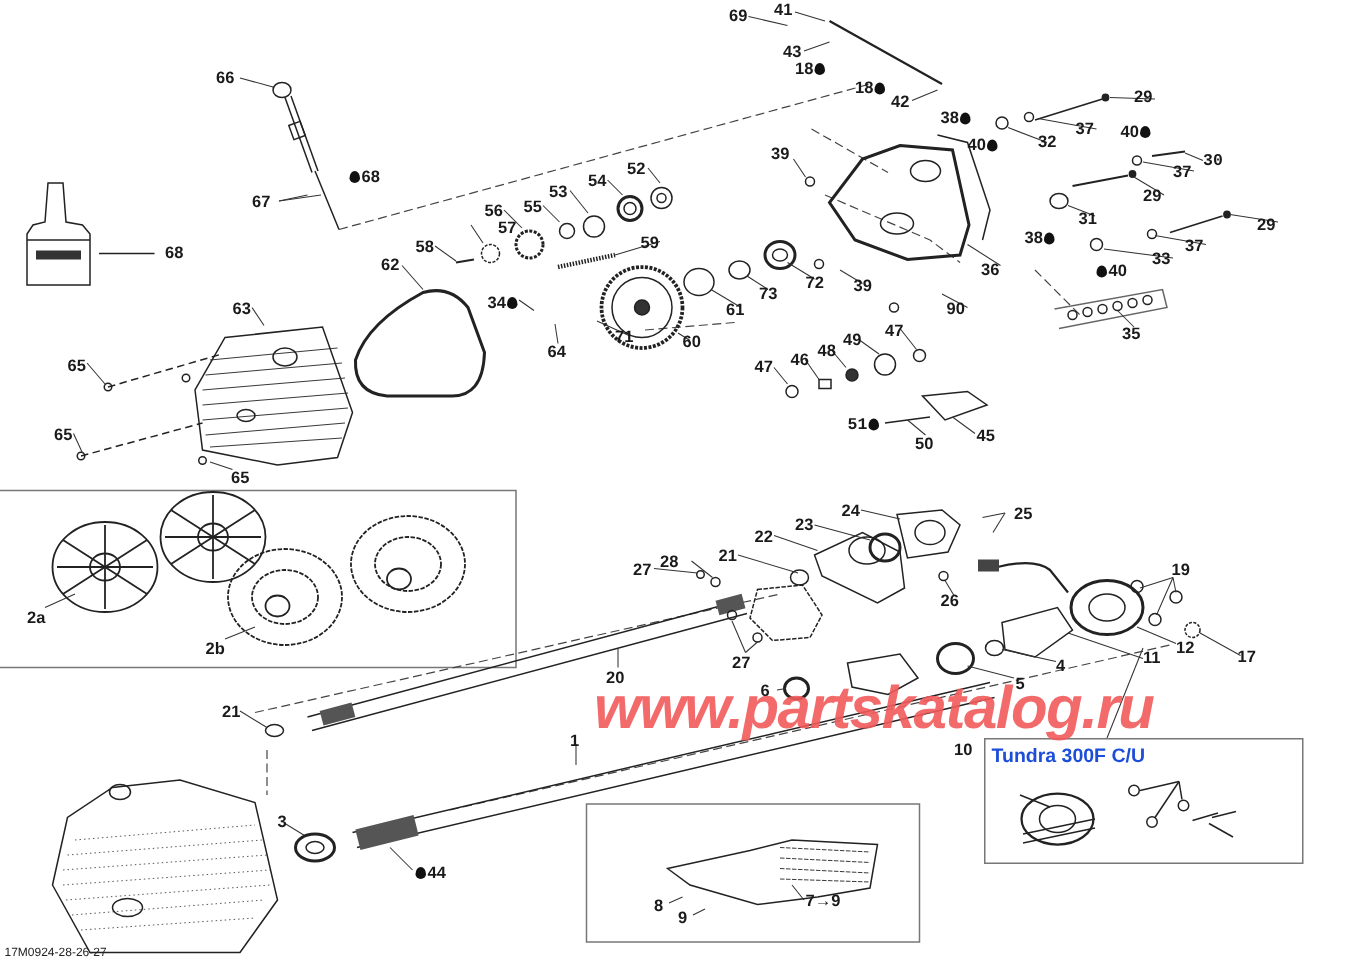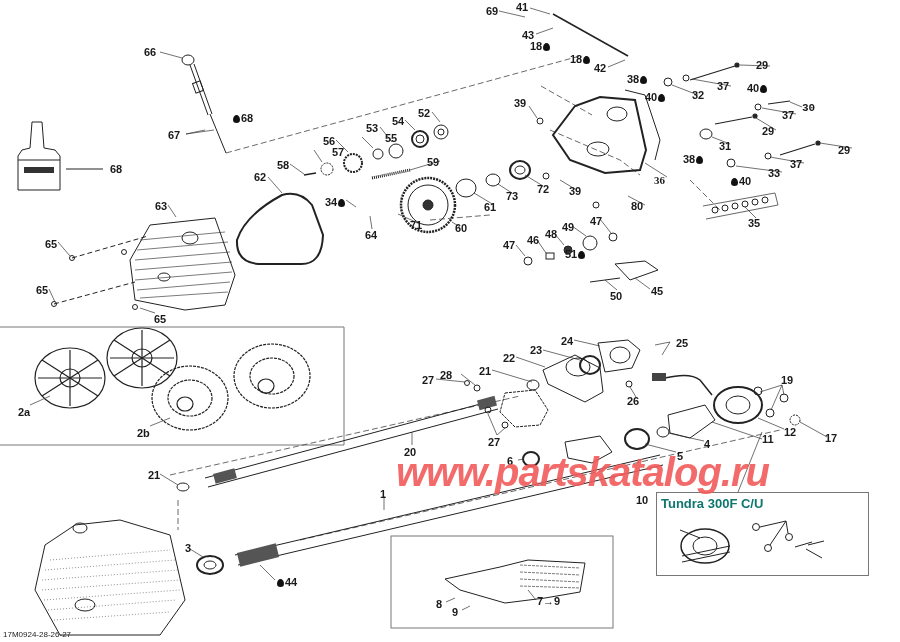"55" div.lbl { margin-left: 36px -> none }
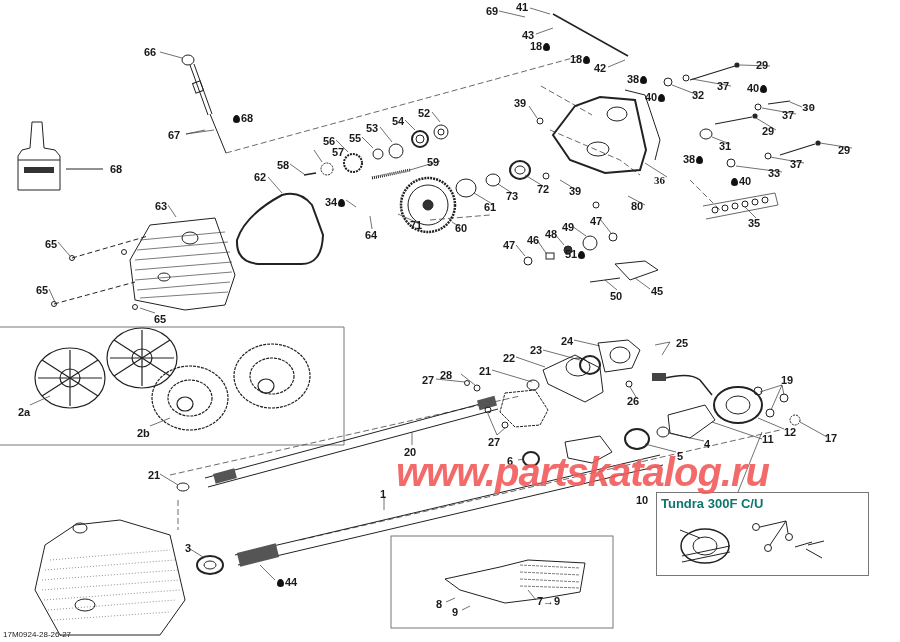"36" div.lbl { font-family: Liberation Serif, serif -> none }
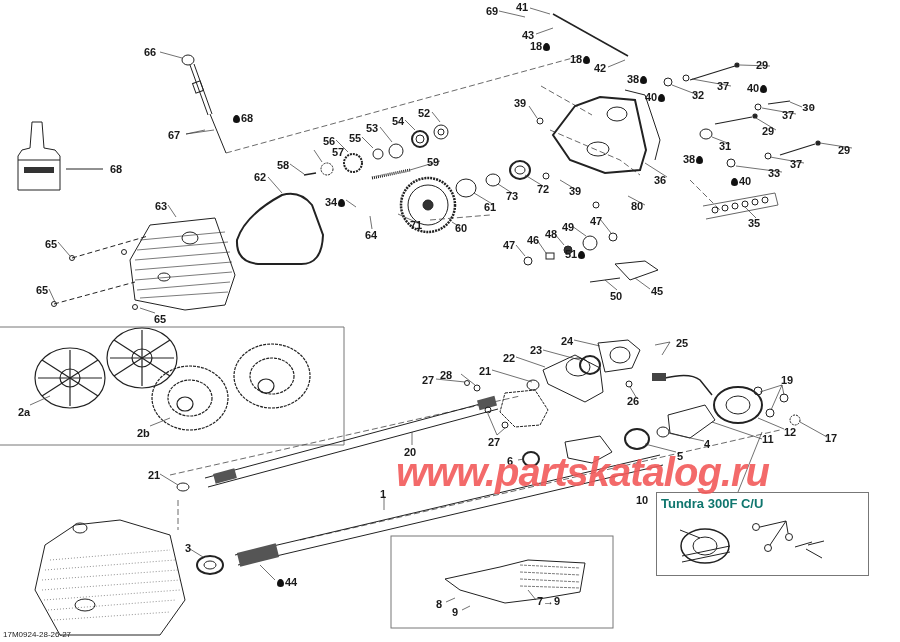"80" span { text: 80 -> 90 }
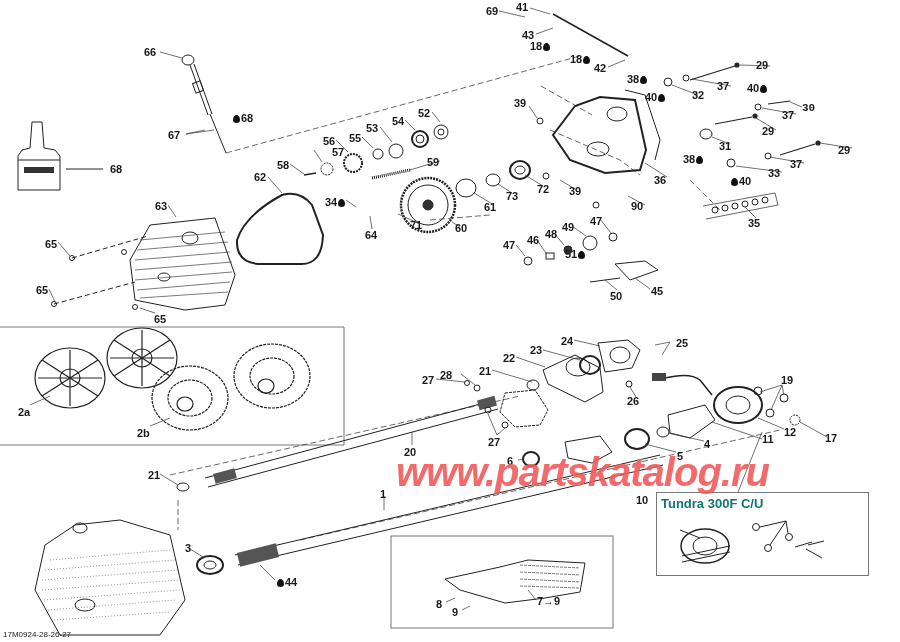"51" div.lbl { font-family: none -> Liberation Mono, monospace; top: 249px -> 279px }
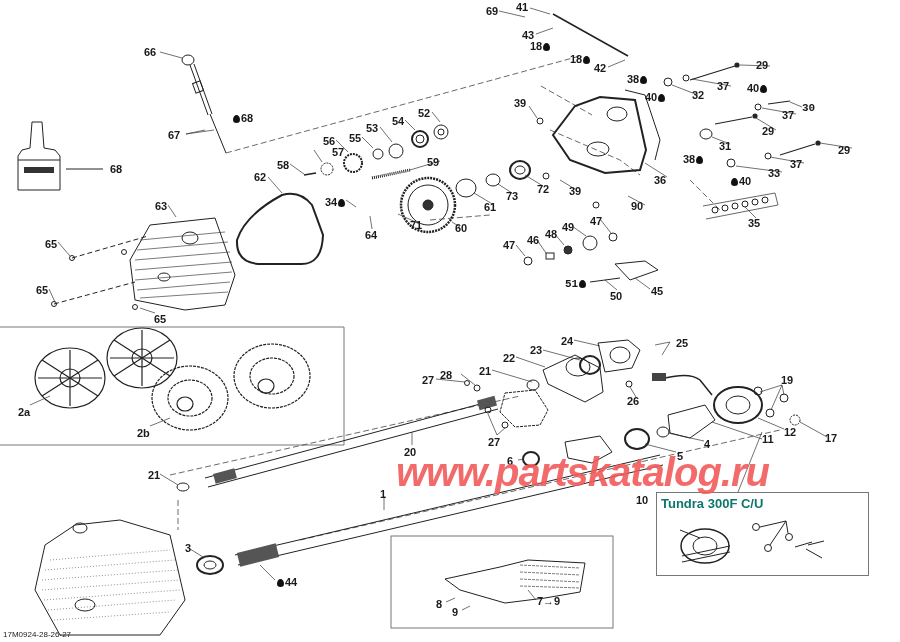"Tundra 300F C/U" .title-box .t { color: #0f766e -> #1d4ed8 }
